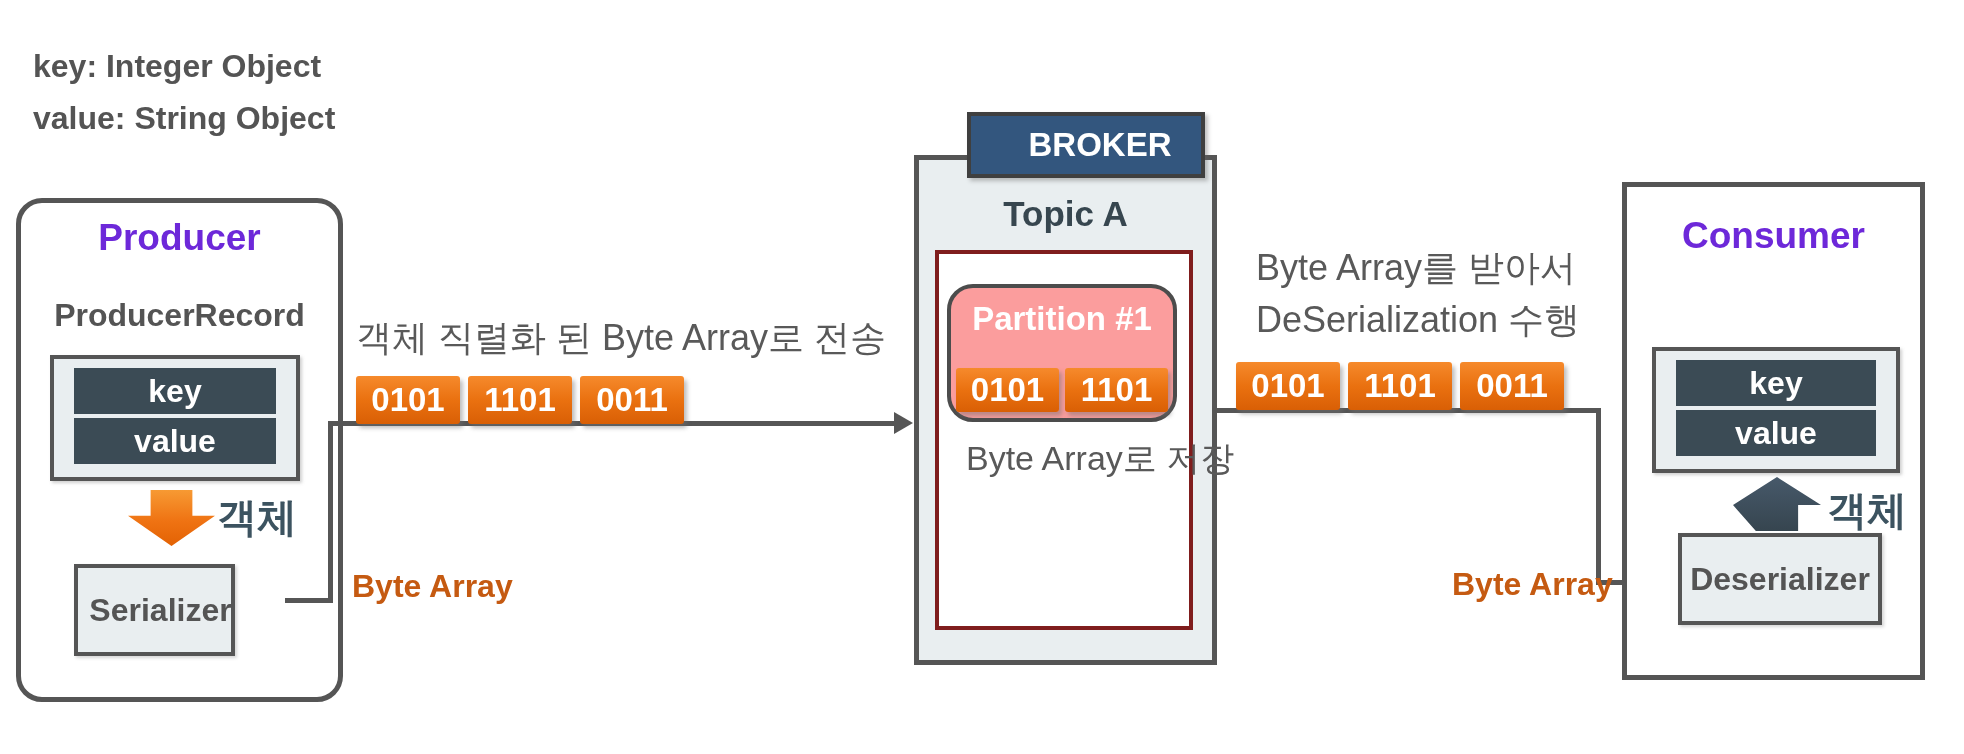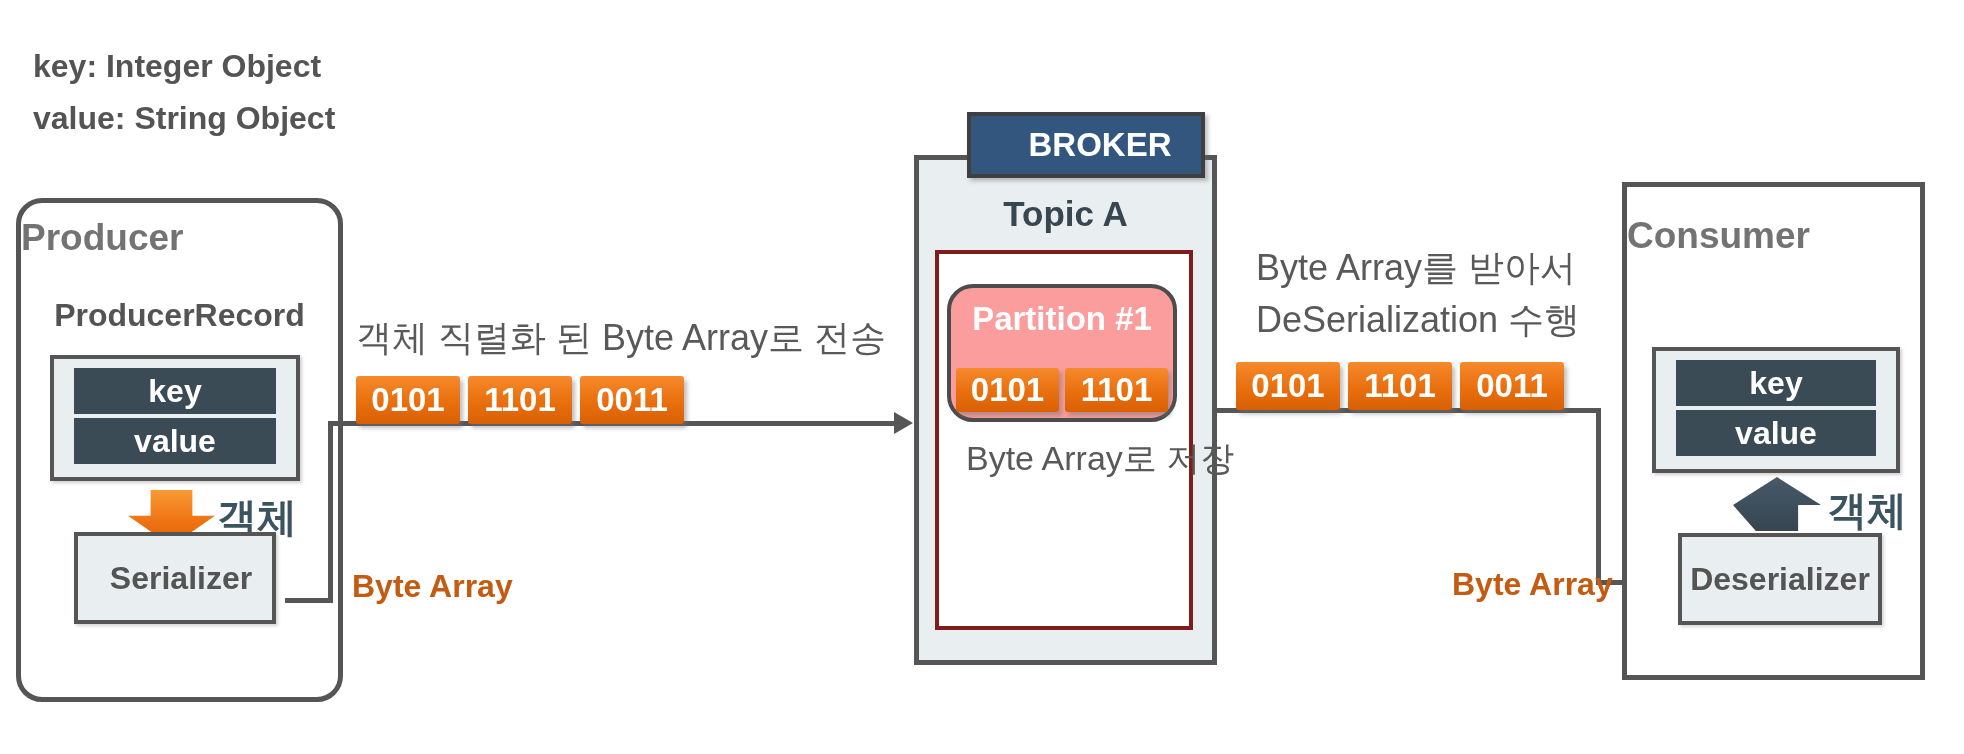"Producer" .box-title { color: #737373 -> #6d28d9; text-align: none -> center }
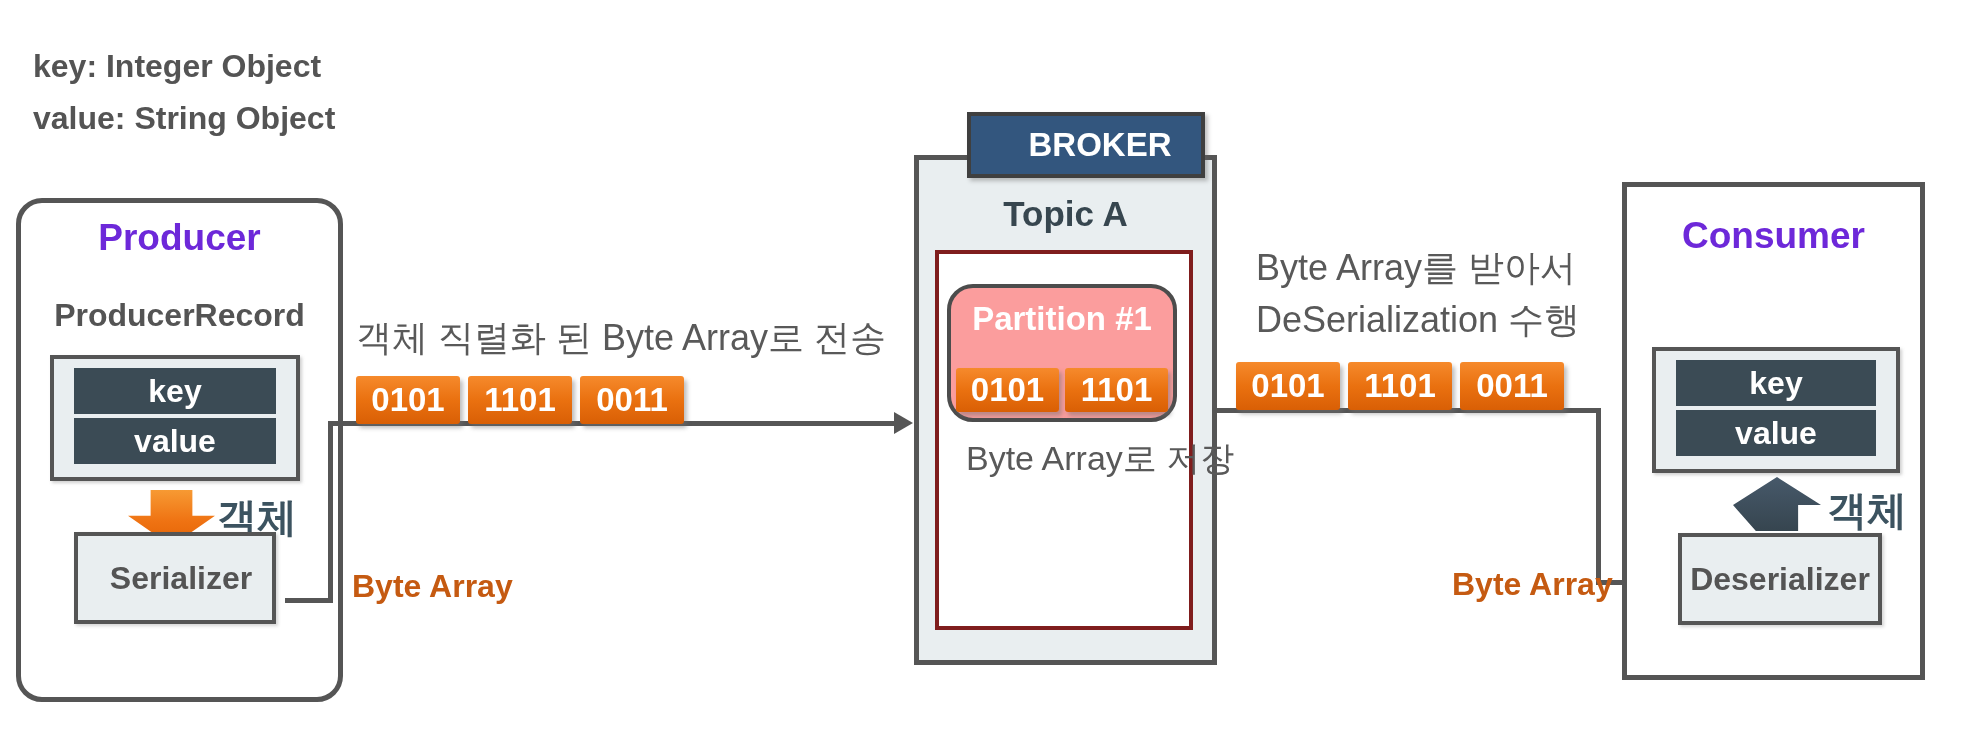"Serializer" div.process-box { top: 329px -> 361px; width: 202px -> 161px }
